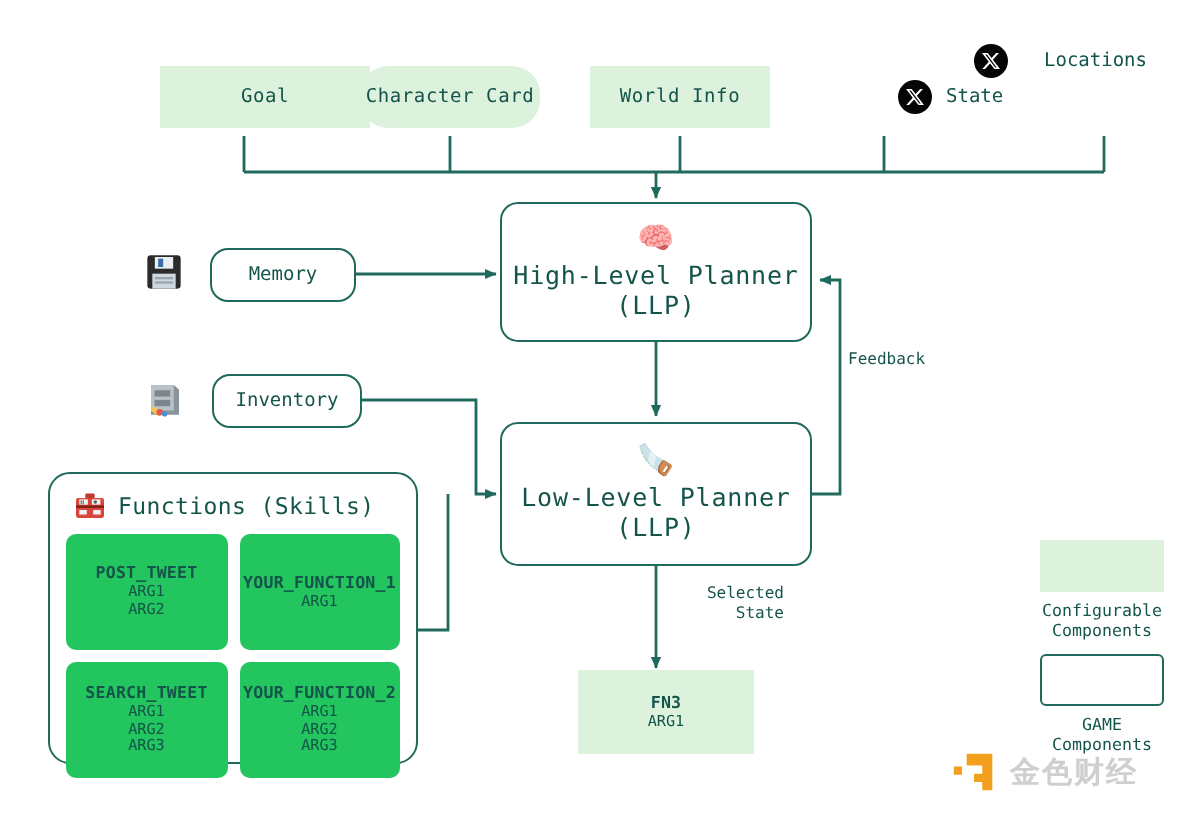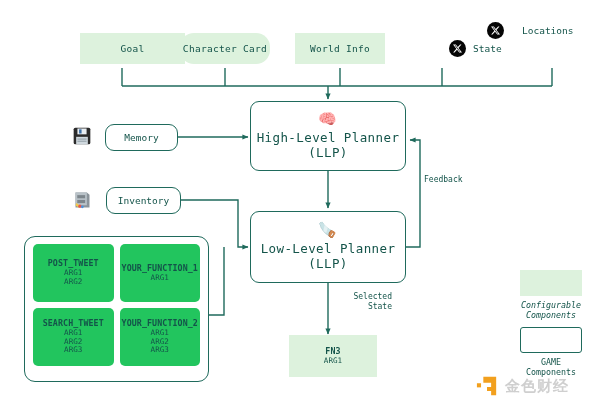"Functions (Skills)" div.funchead { html: none -> <div> <span> <svg> <rect></rect> <rect></rect> <rect></rect> <rect></rect> <rect></rect> <path></path> <circle></circle> <rect></rect> <rect></rect> </svg> </span> <span>Functions (Skills)</span> </div> }
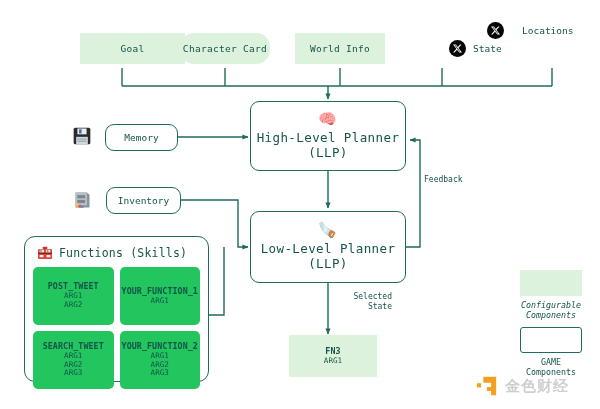"Configurable" div.legendtext { font-style: italic -> none }
